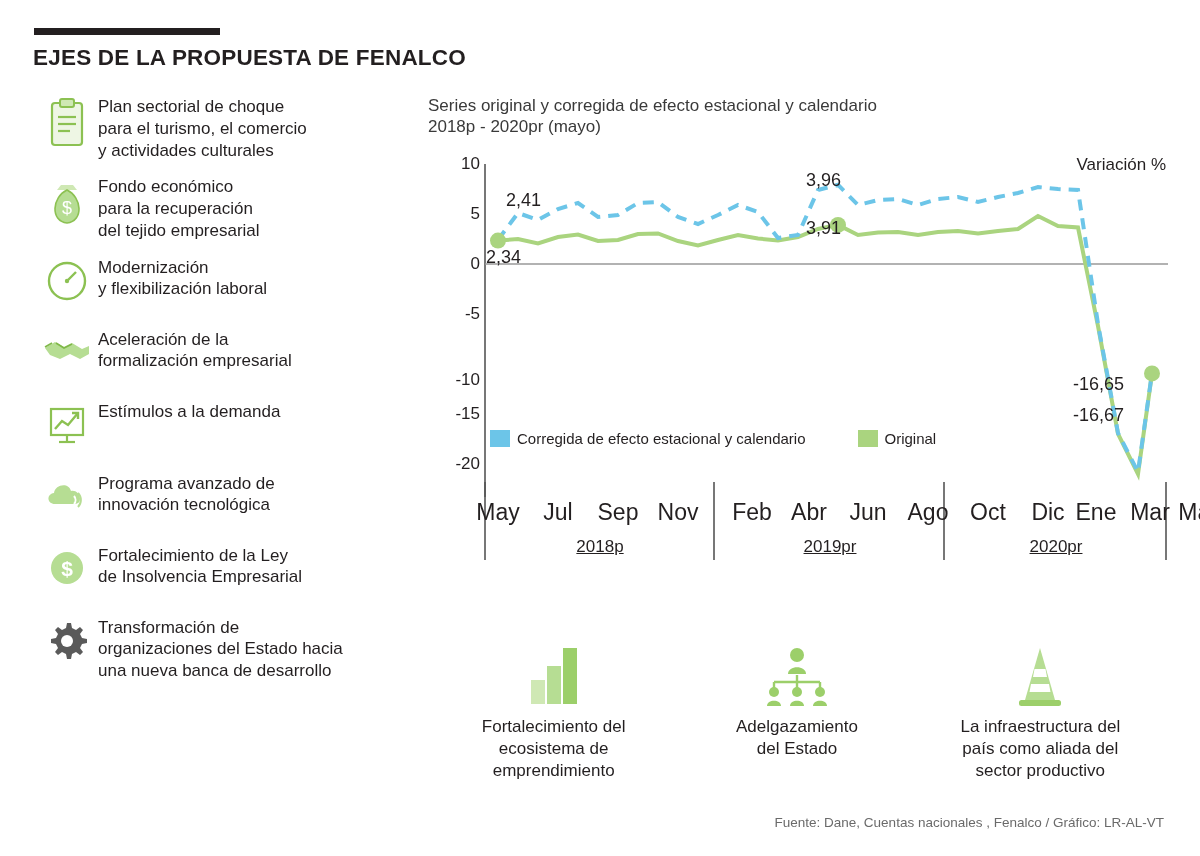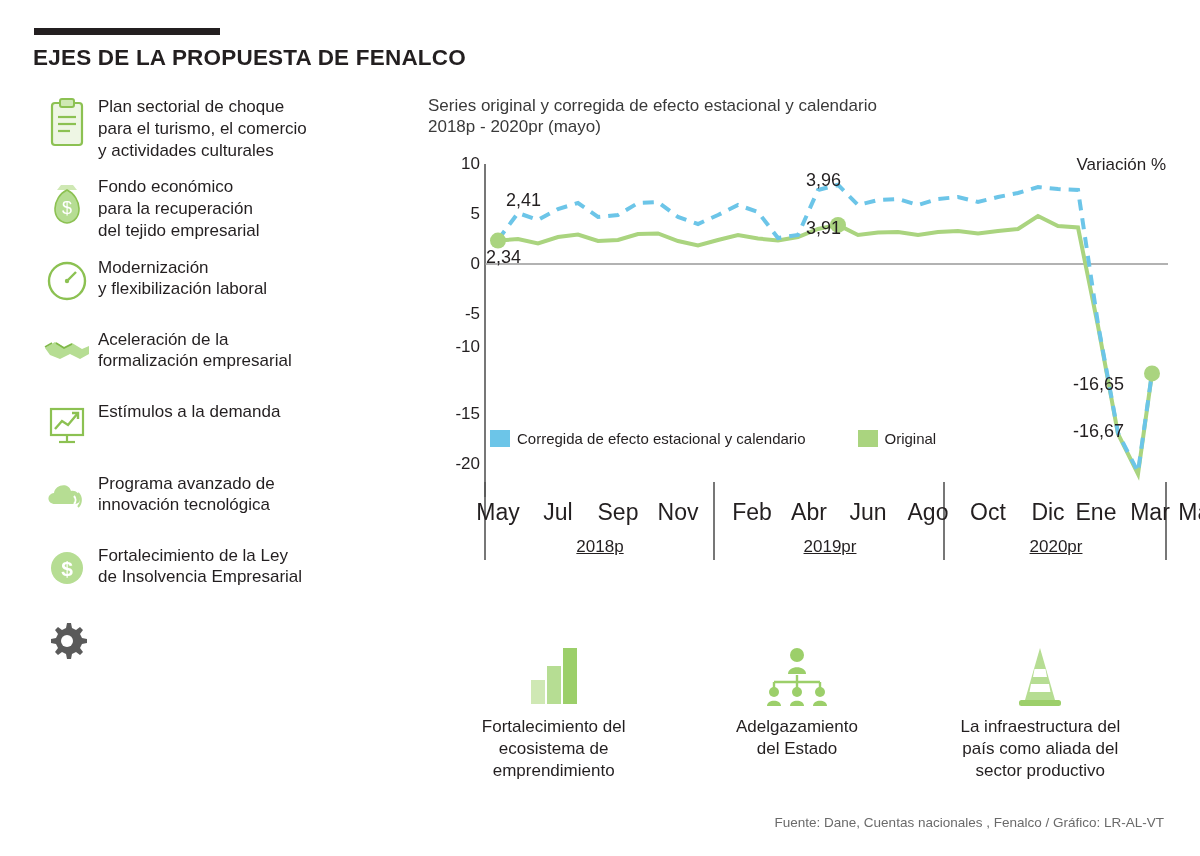"-10" div.ytick { top: 195px -> 228px }
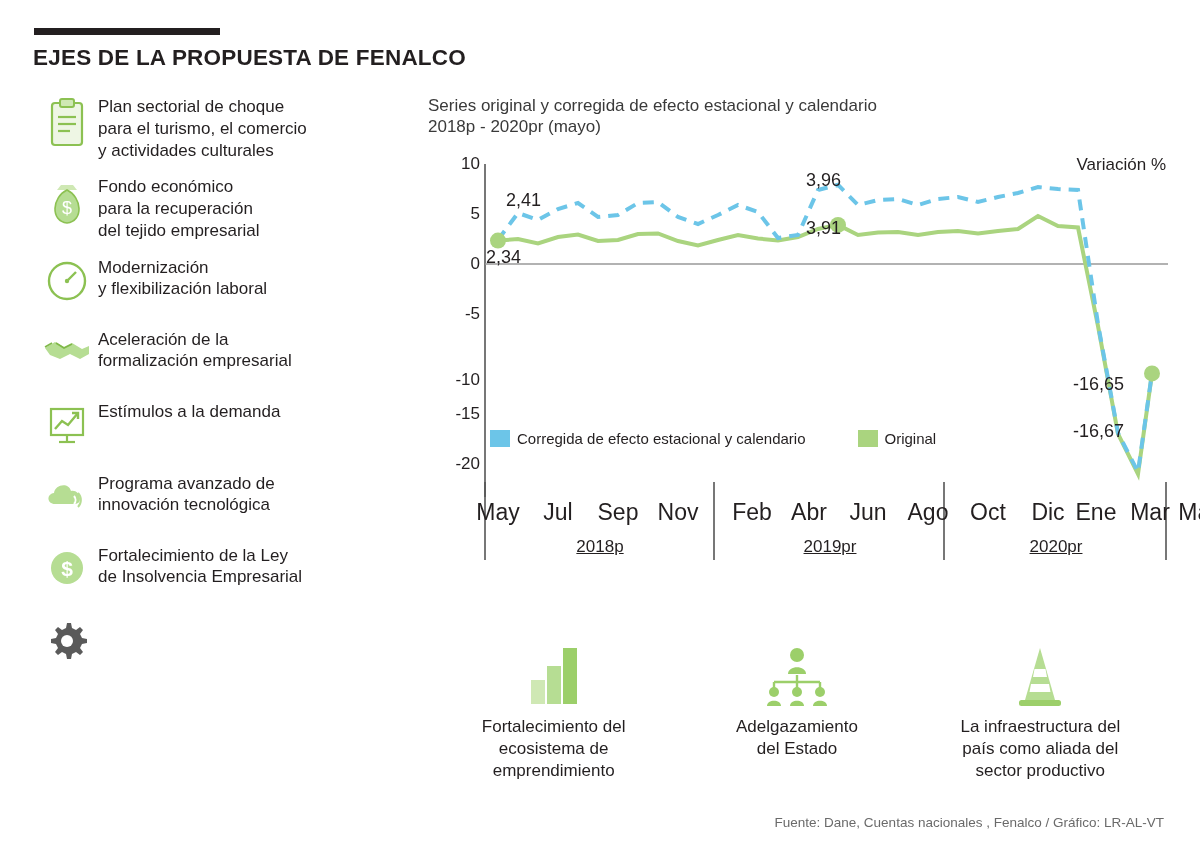"-16,67" div.dlabel { margin-top: 16px -> none }
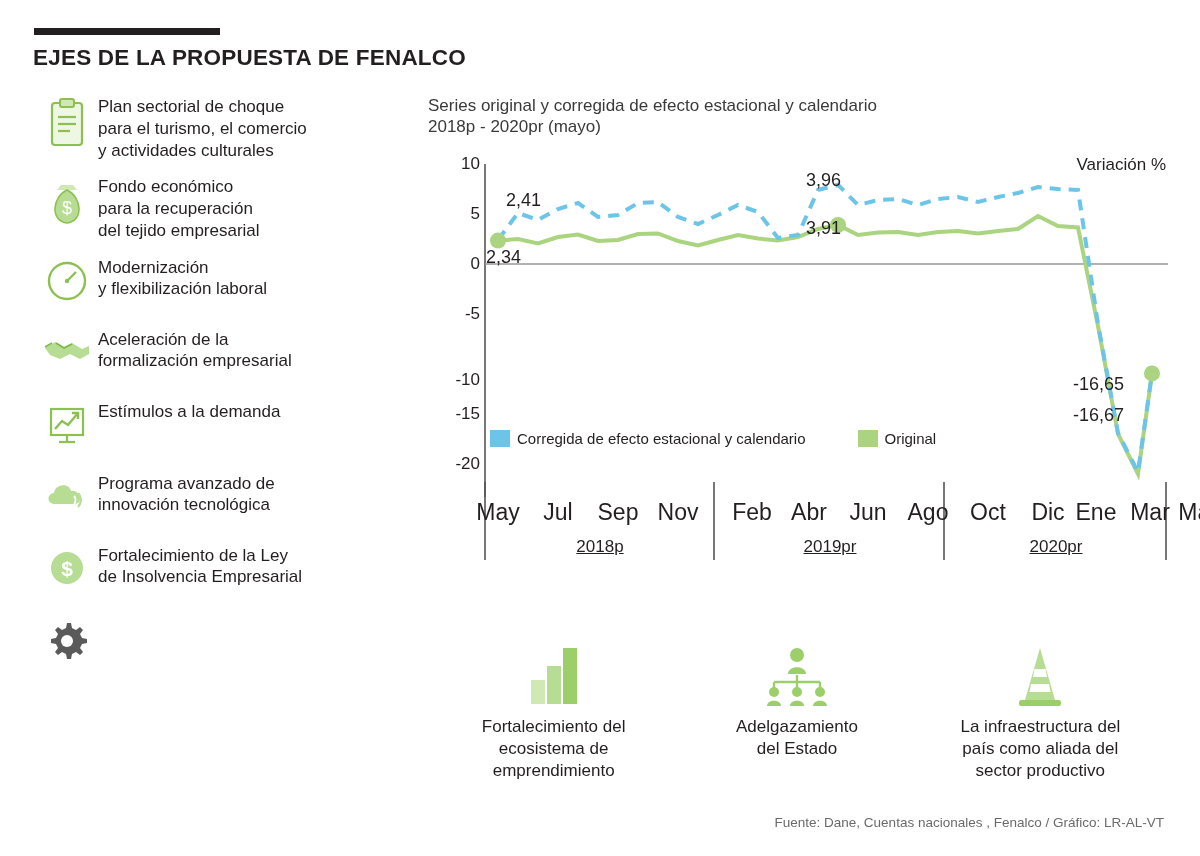"Transformación de" div.axis-label { html: none -> <div>Transformación de<br>organizaciones del Estado hacia<br>una nueva banca de desarrollo</div> }
